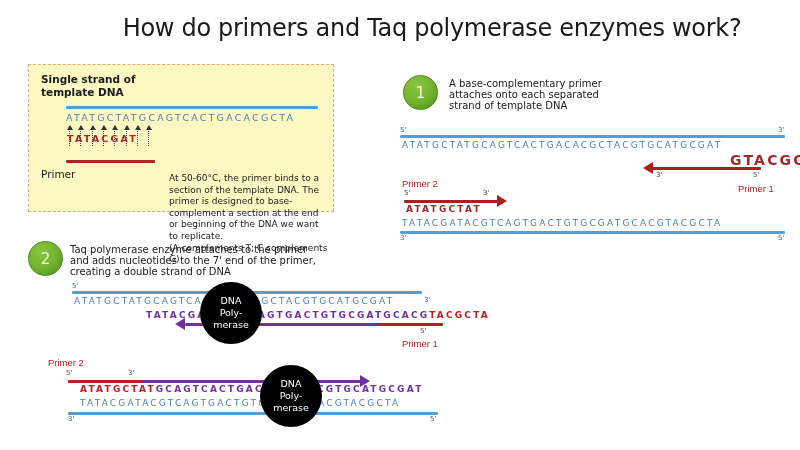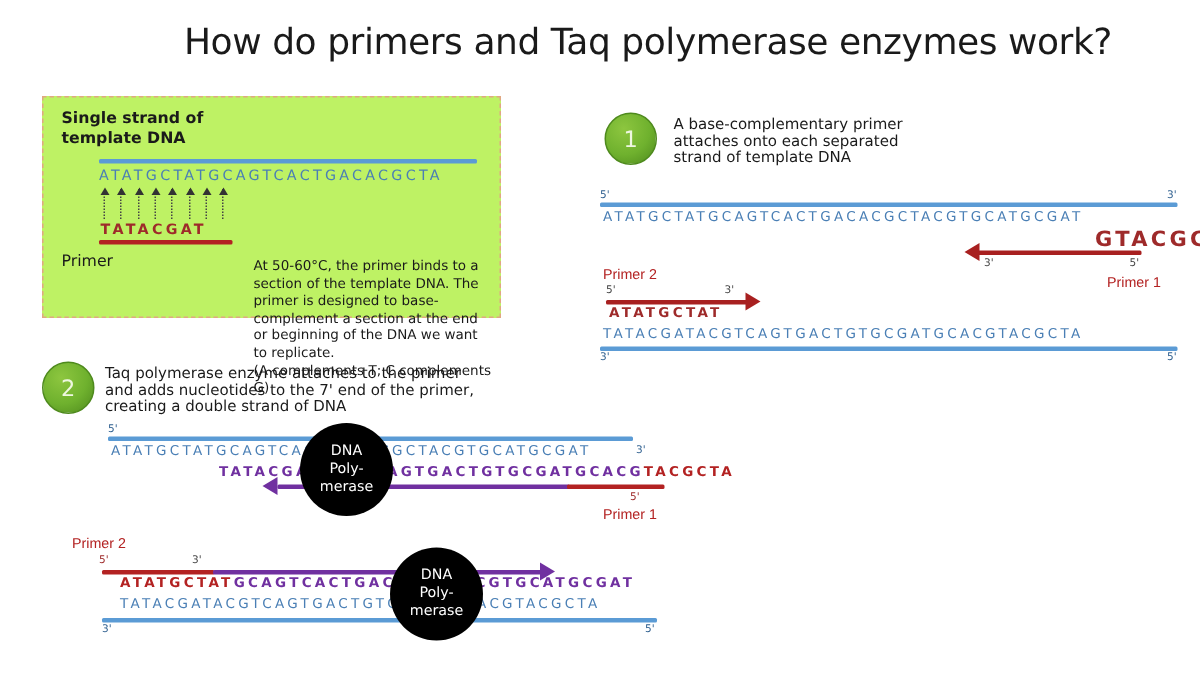"Single strand of" #info-box { background: #bef264 -> #fef9c3 }
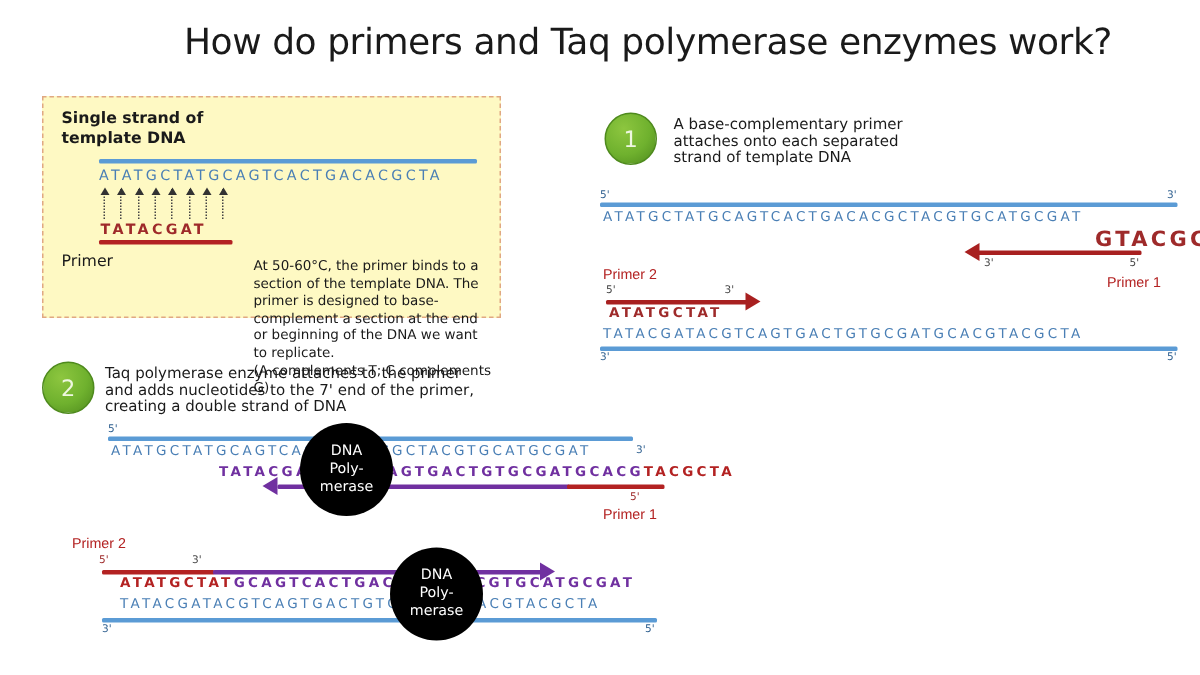"TATACGAT" #primer-seq { top: 83px -> 68px }
